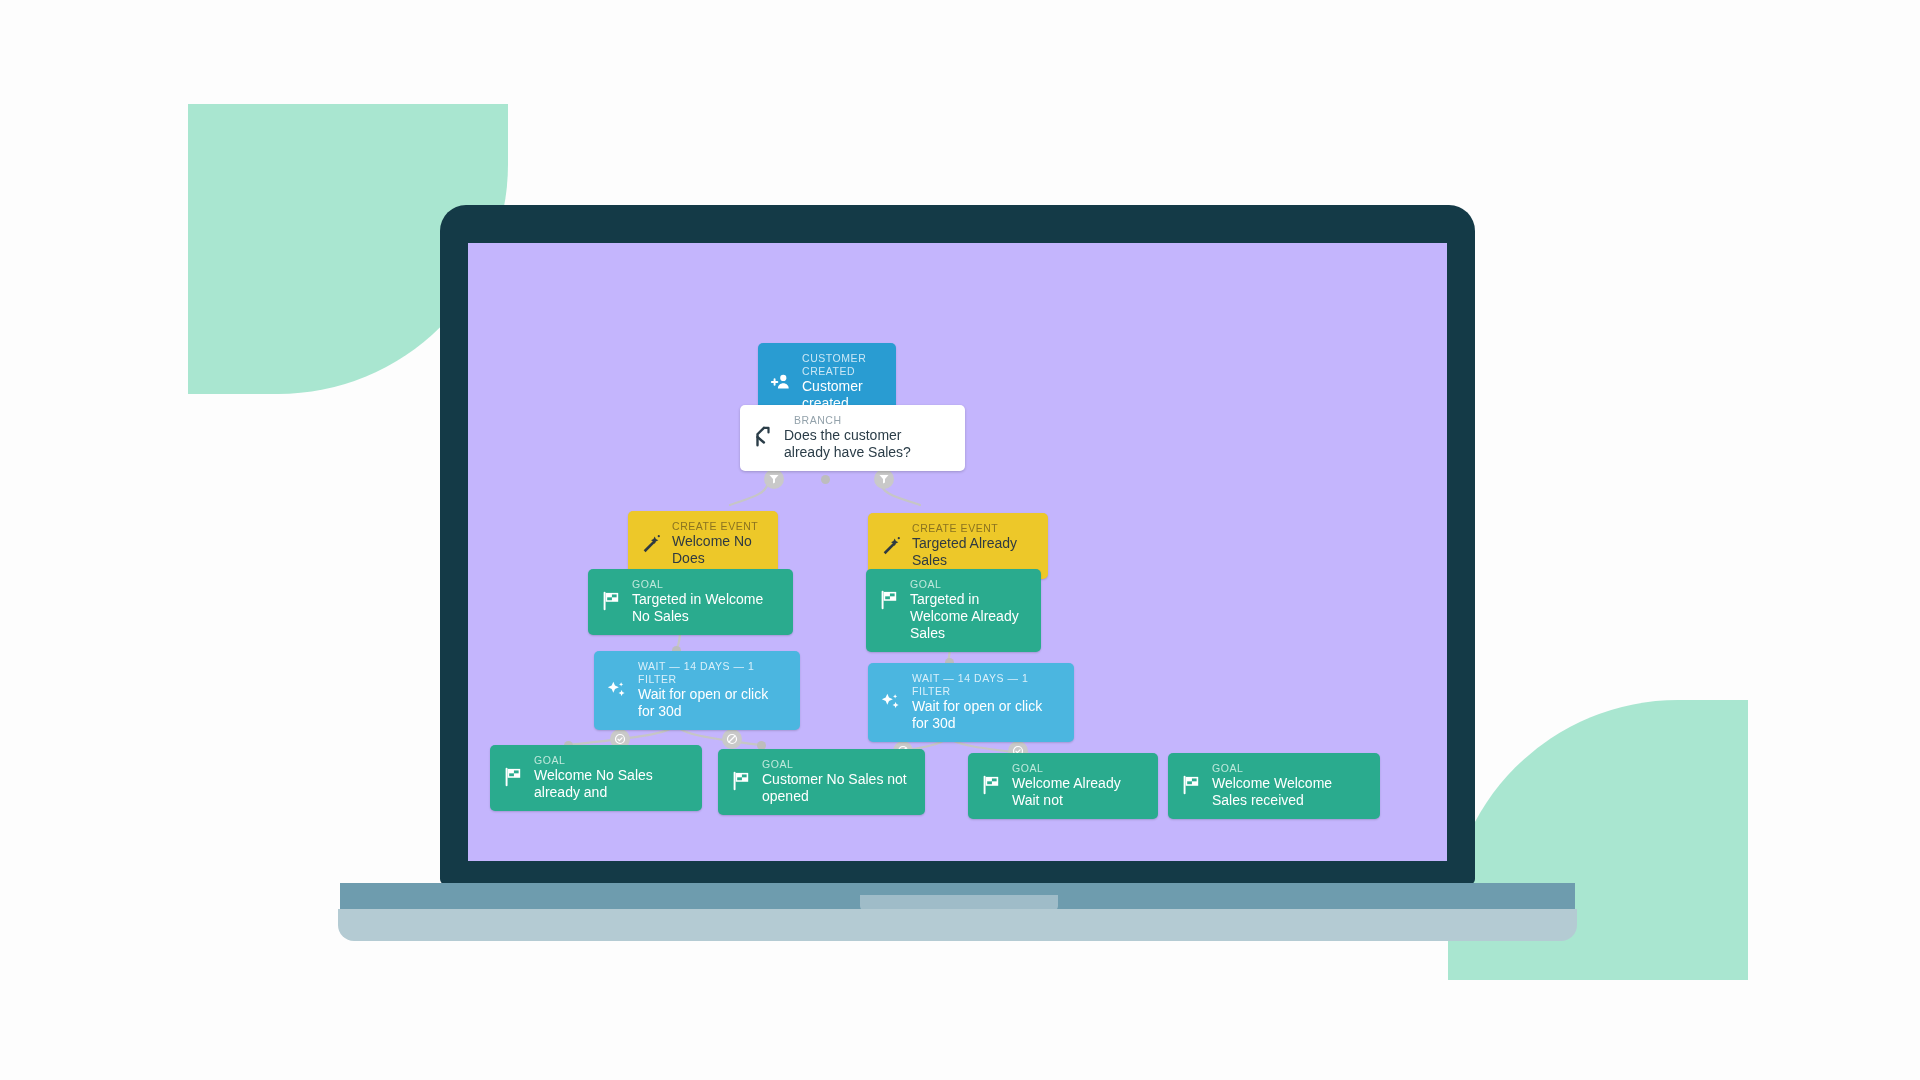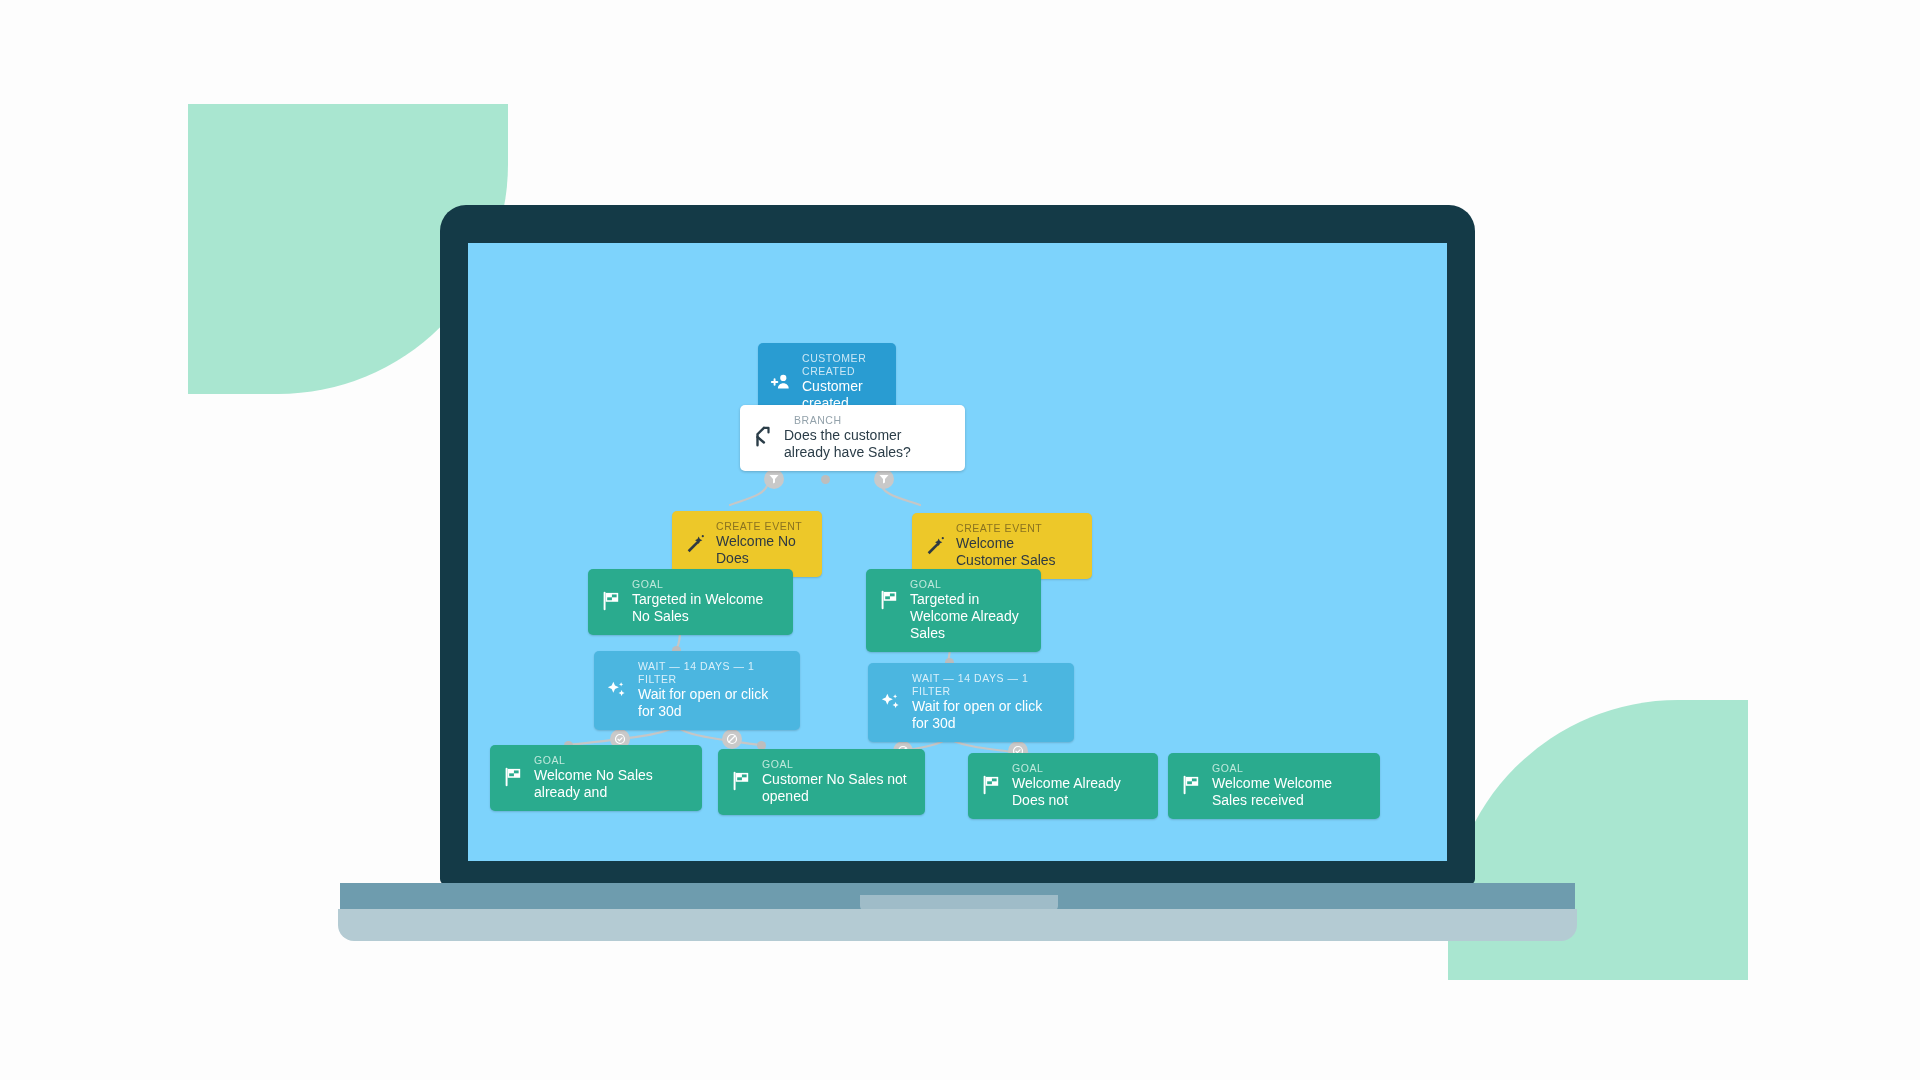"CUSTOMER CREATED" #screen { background: #7dd3fc -> #c4b5fd }
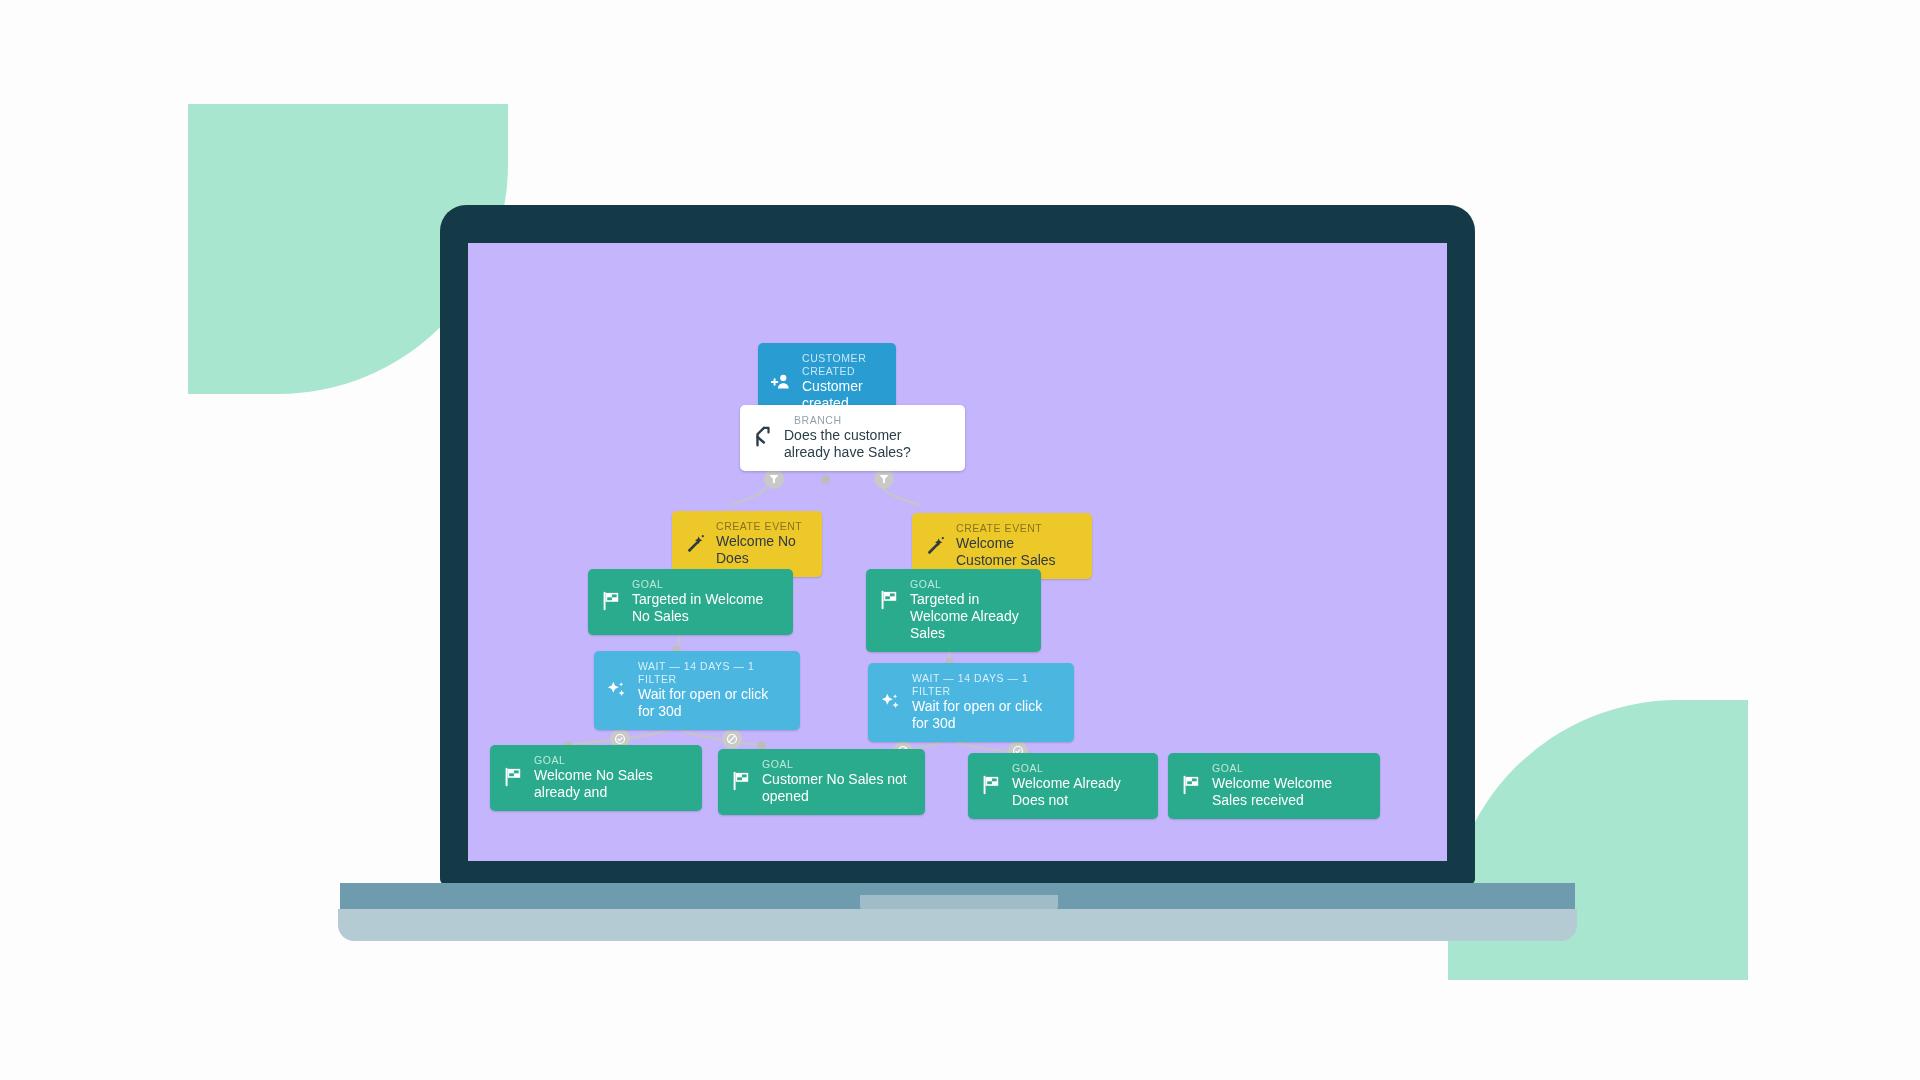"CREATE EVENT" .n-yellow { margin-left: 44px -> none }
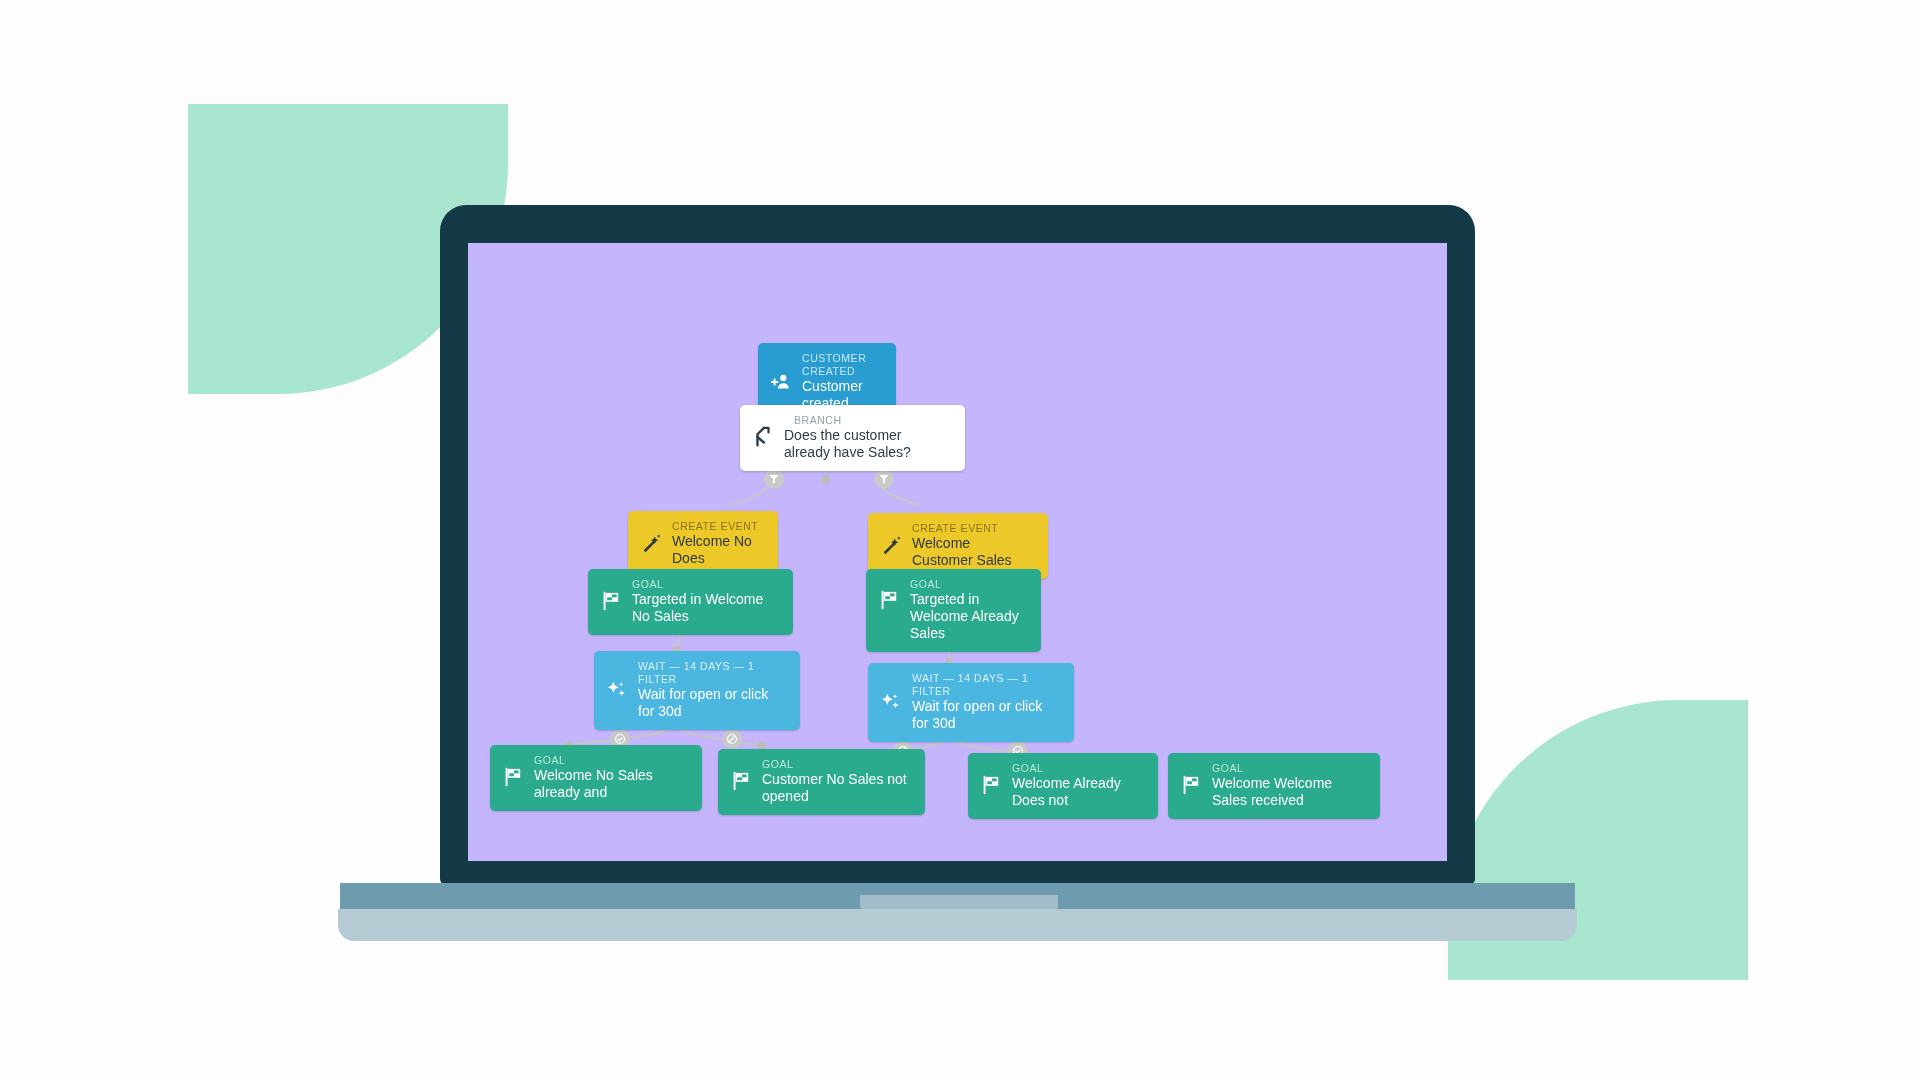"Welcome Customer Sales" span.title { text: Welcome Customer -> Targeted Already }
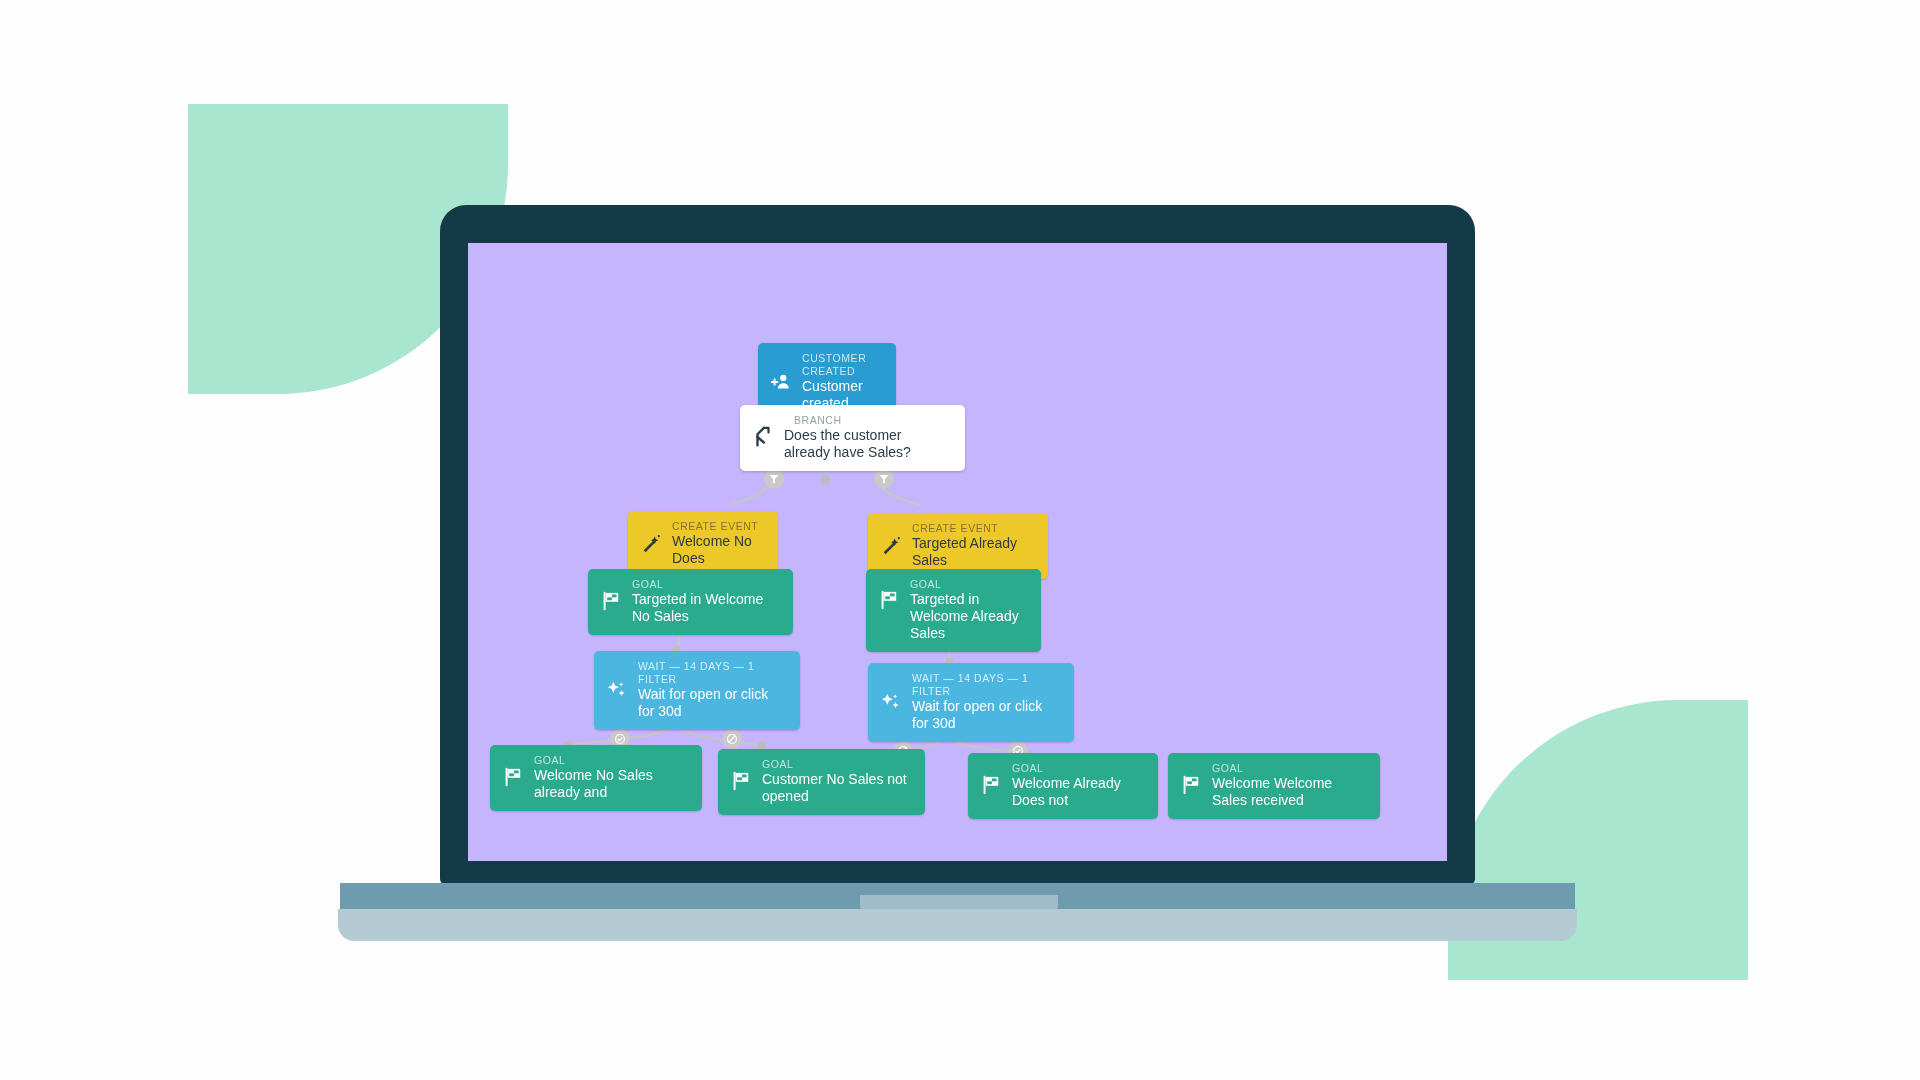"Welcome Already Does not" span.title { text: Does -> Wait }
